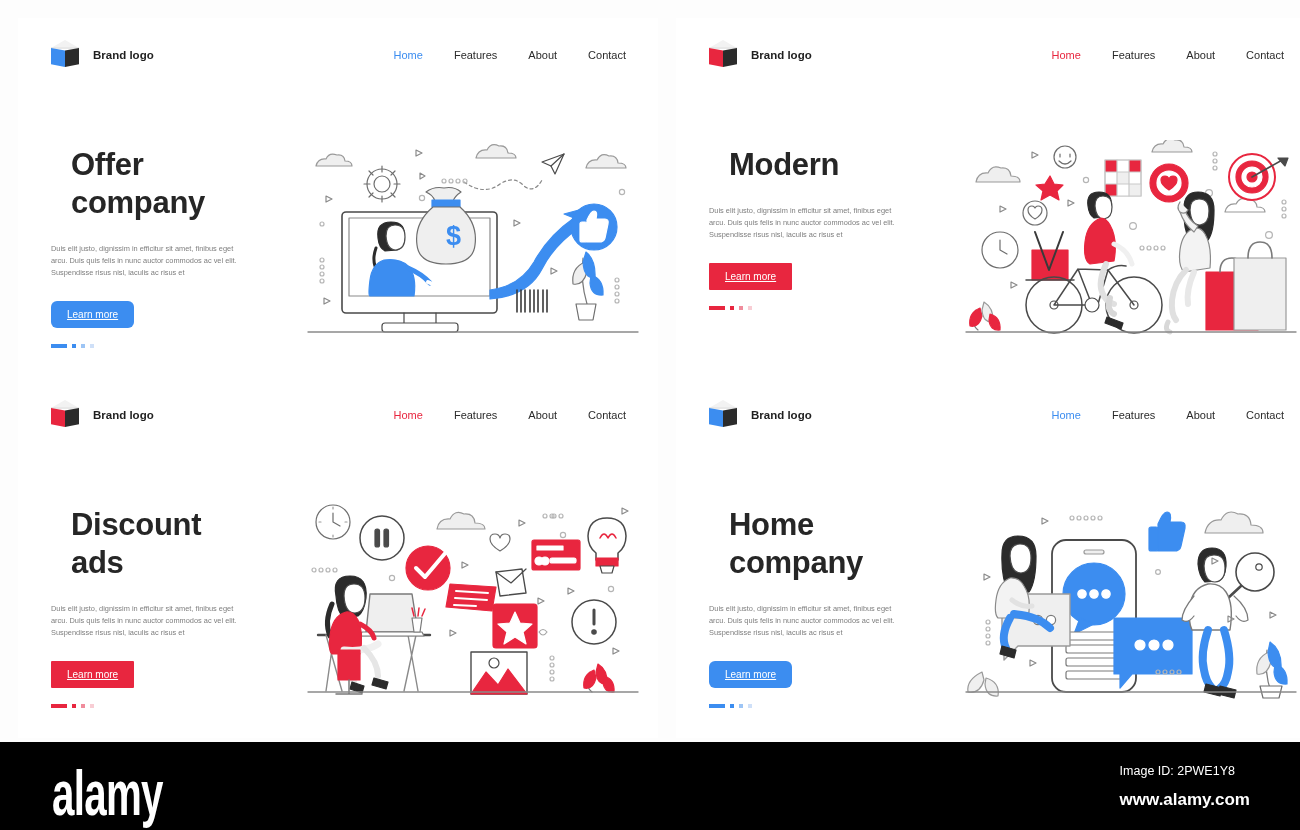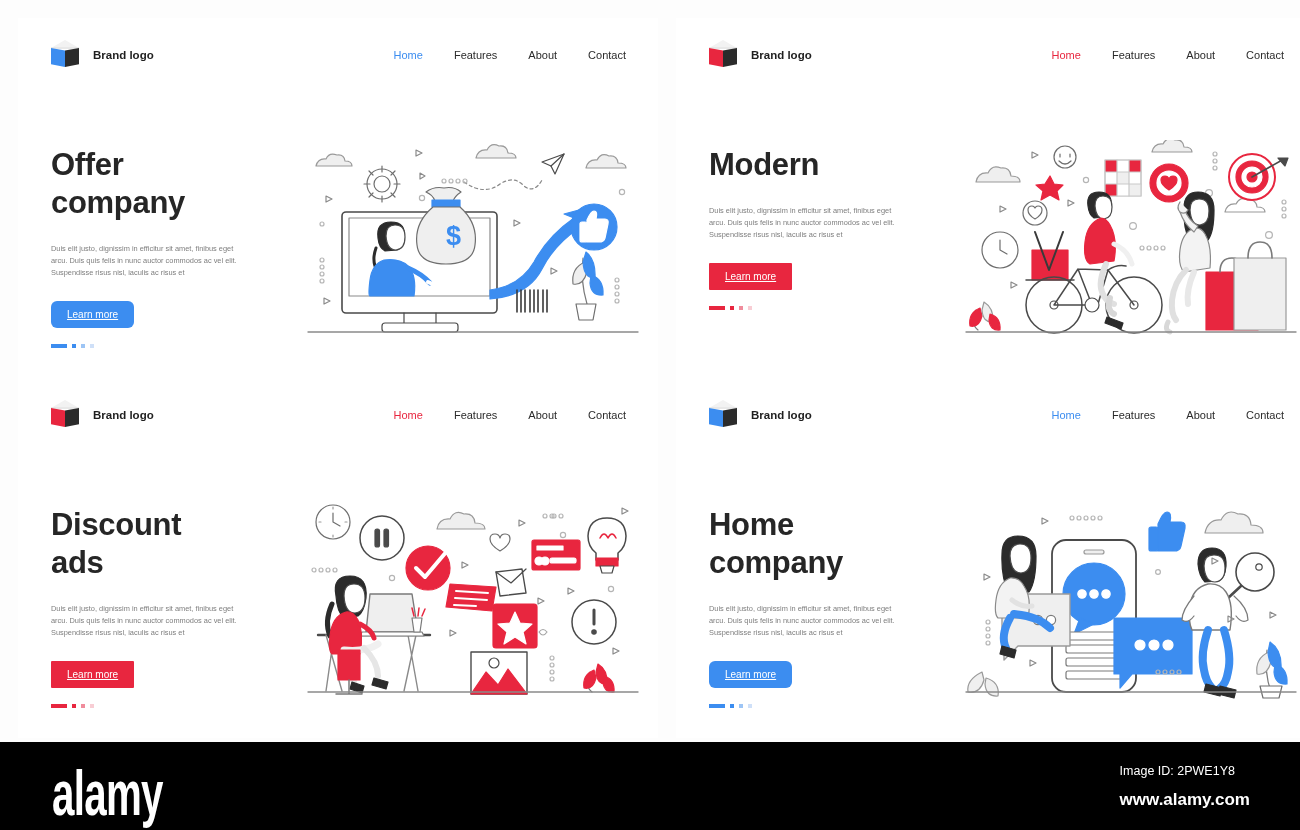"Offer" .title { margin-left: none -> 20px }
